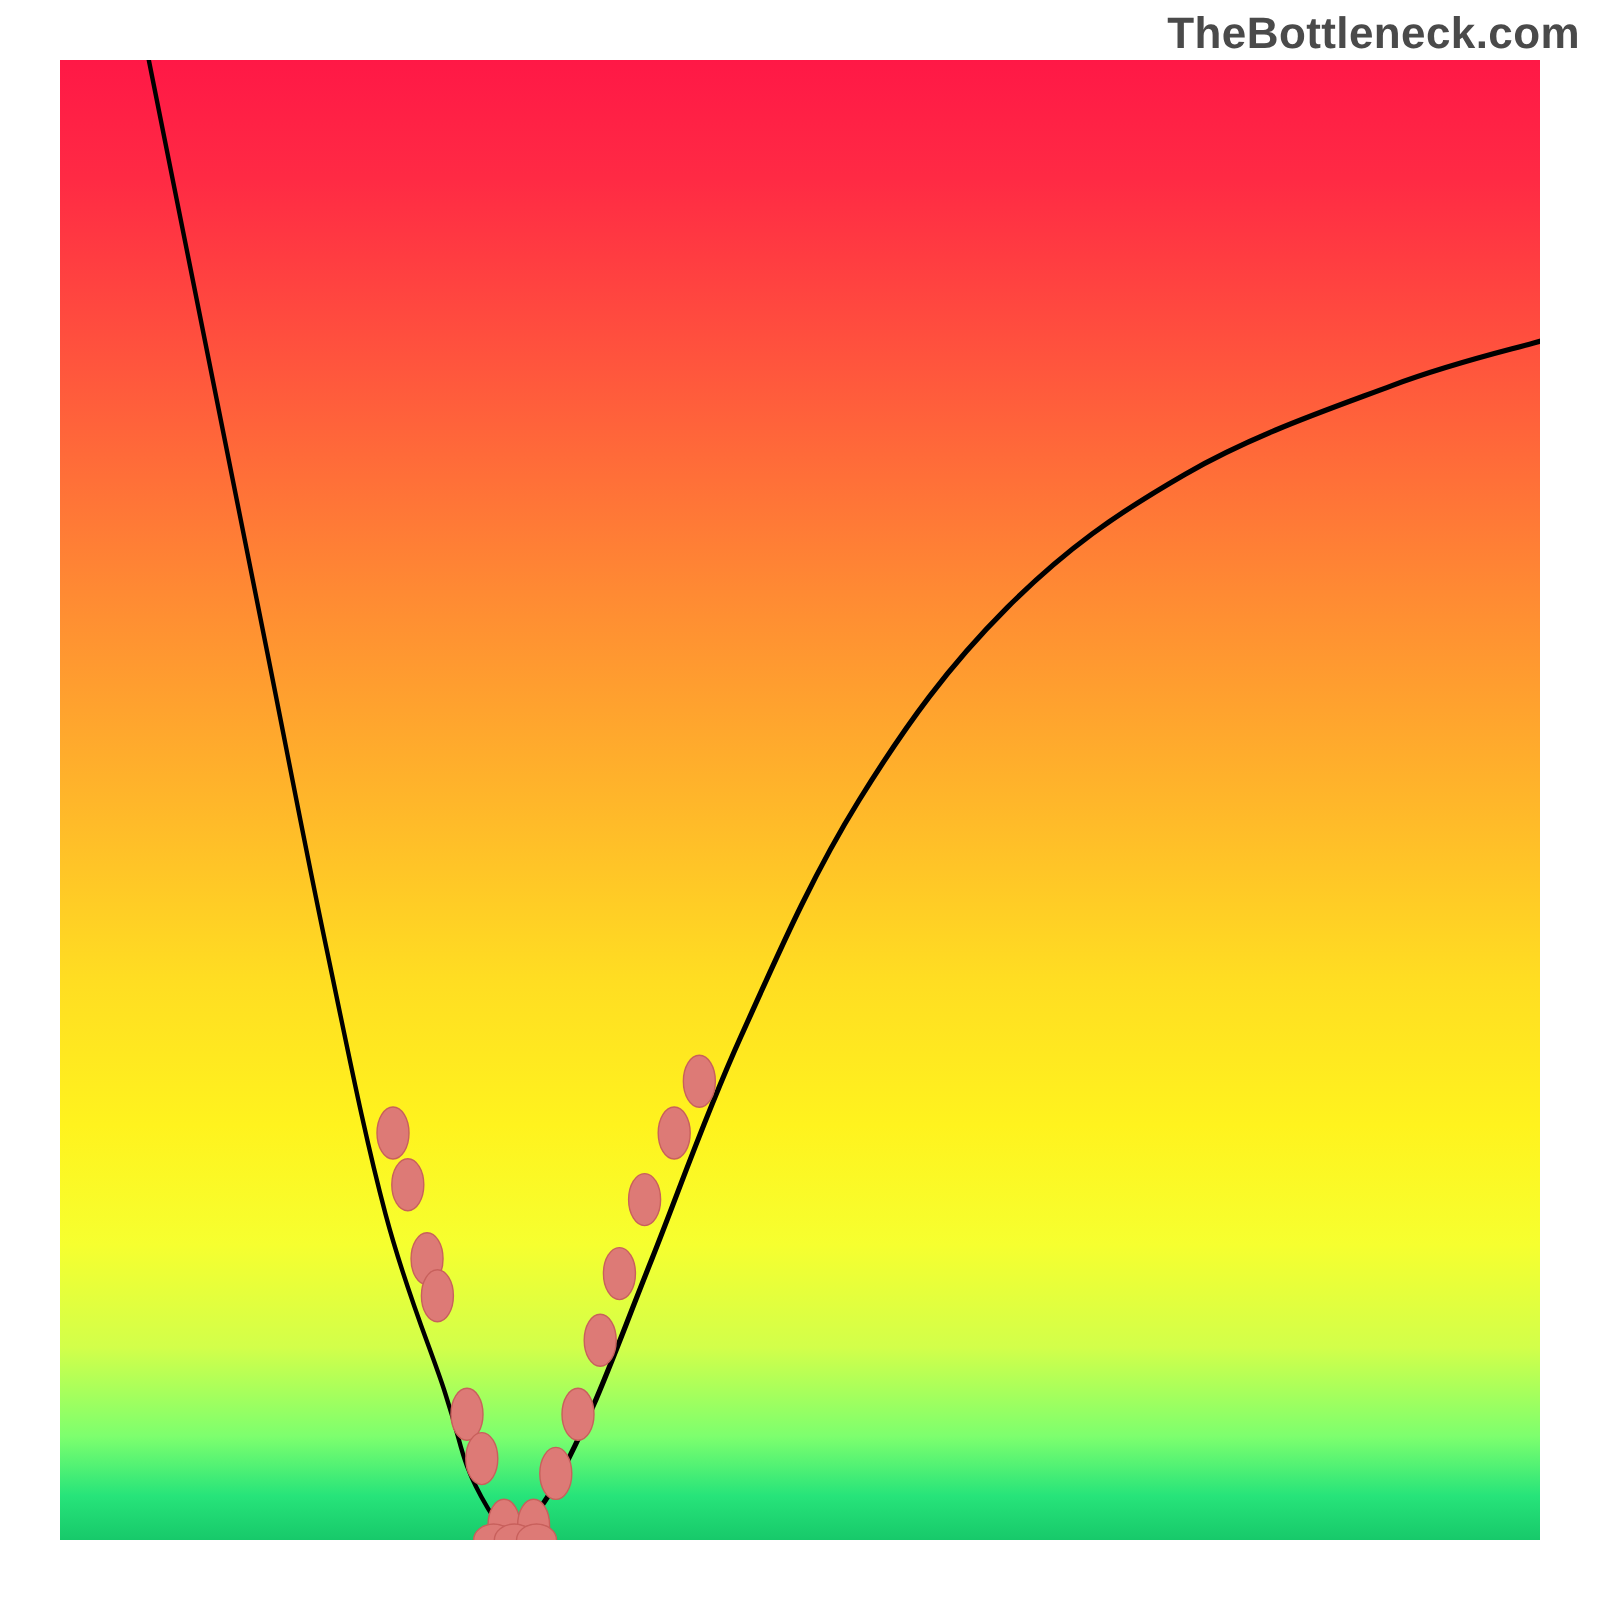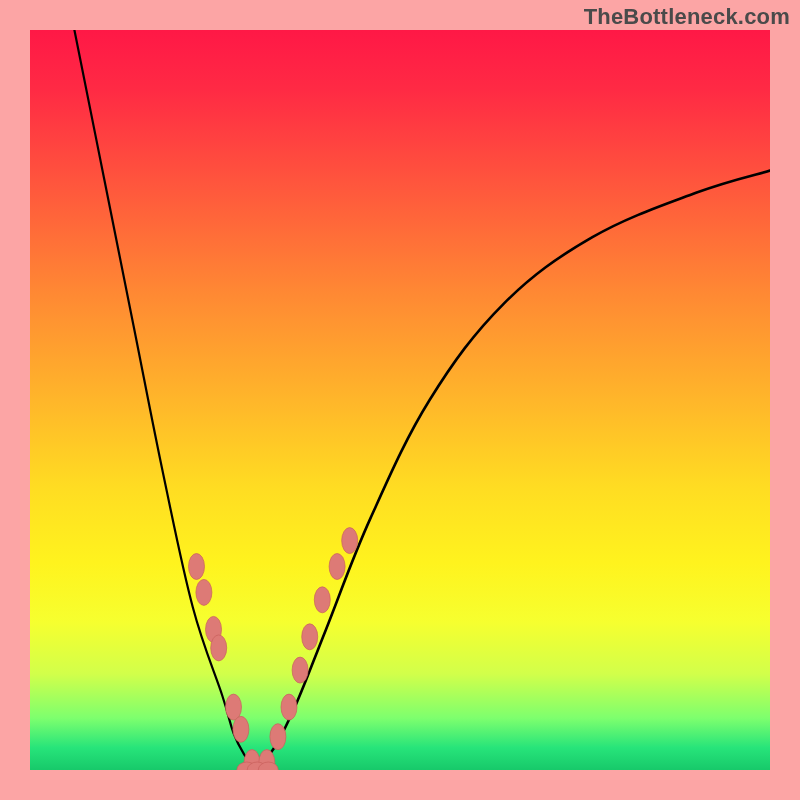"TheBottleneck.com" .stage { background: #fca5a5 -> #ffffff }
